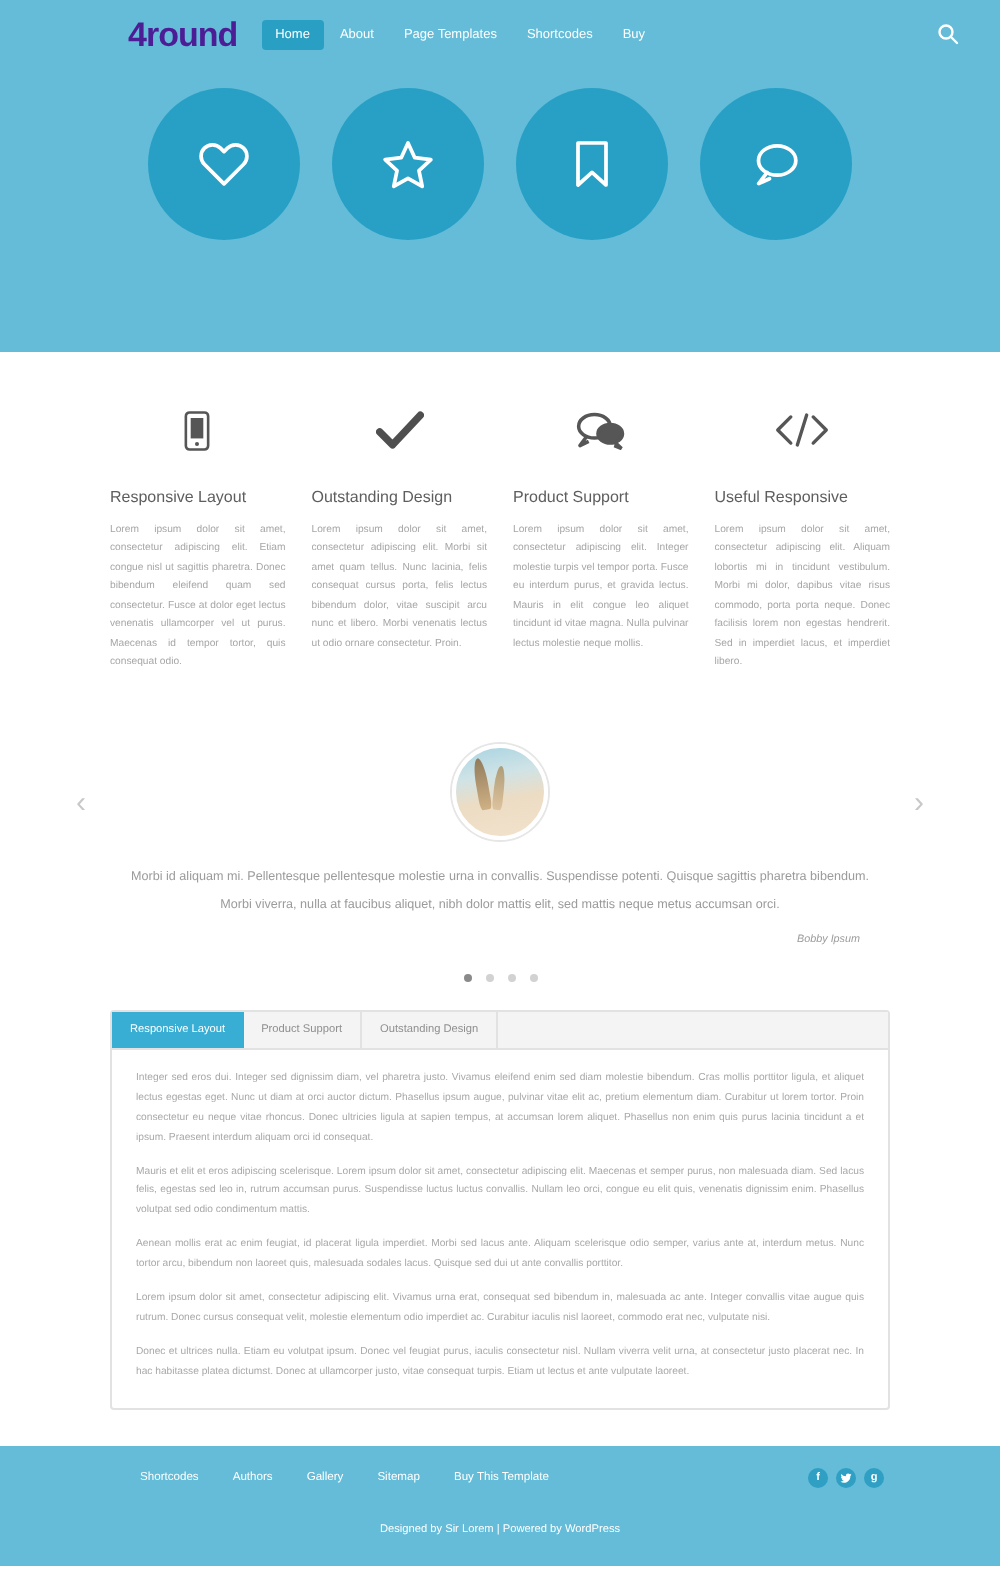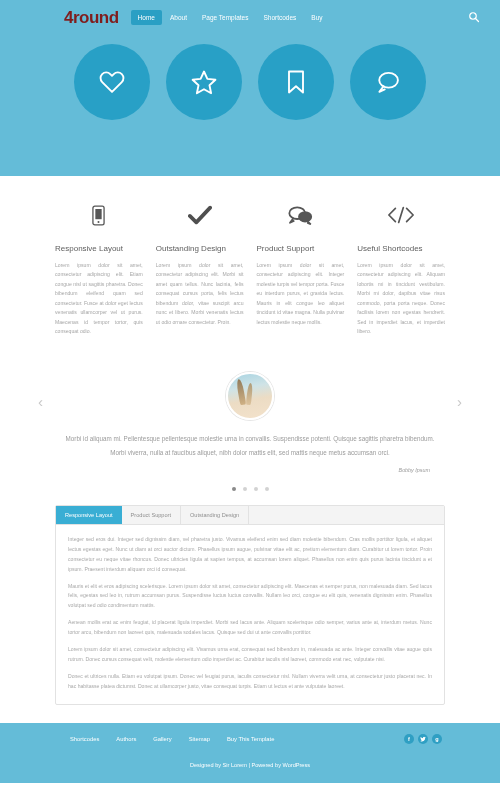"4round" .logo { color: #7f1d1d -> #4c1d95 }
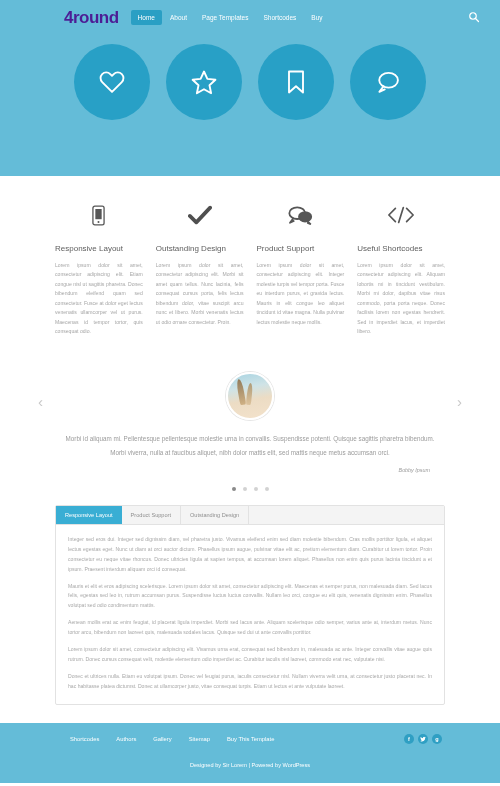"Useful Shortcodes" div.feature-title { text: Shortcodes -> Responsive }
